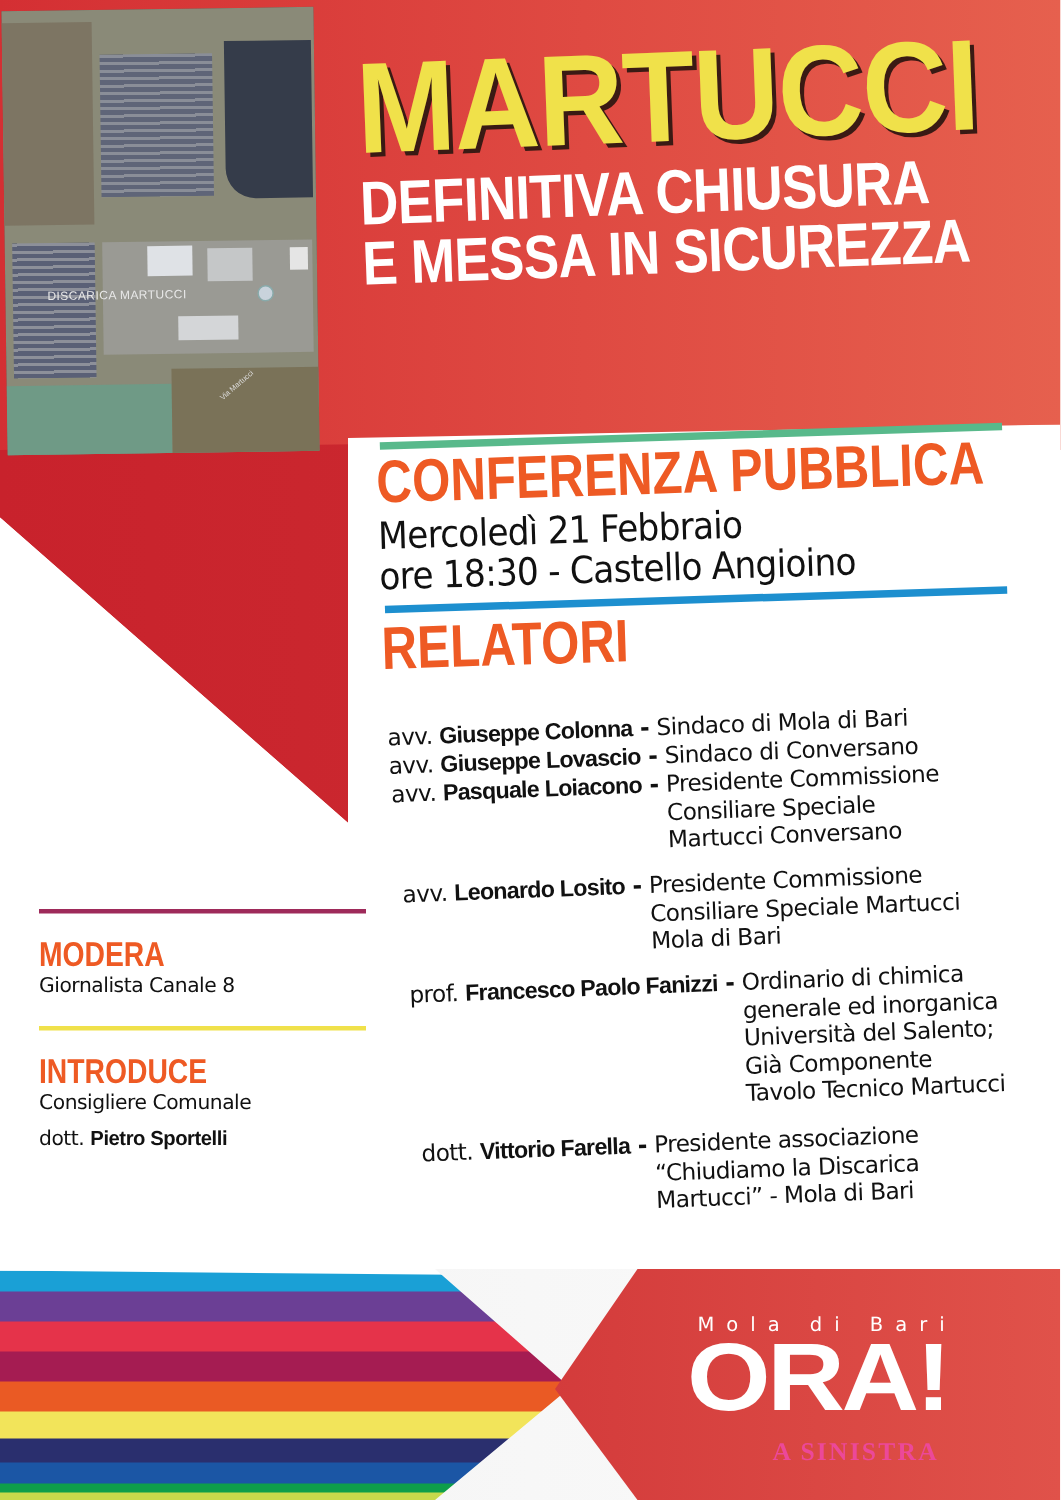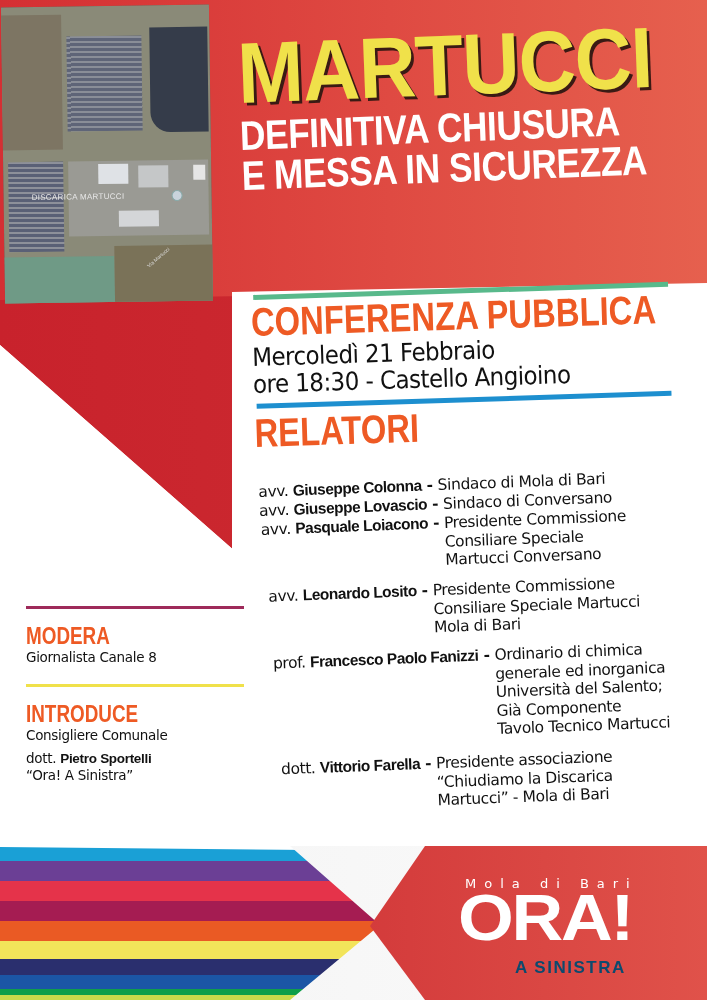"“Ora! A Sinistra”" div.lc-text { html: <div>“Ora! A Sinistra”</div> -> none }
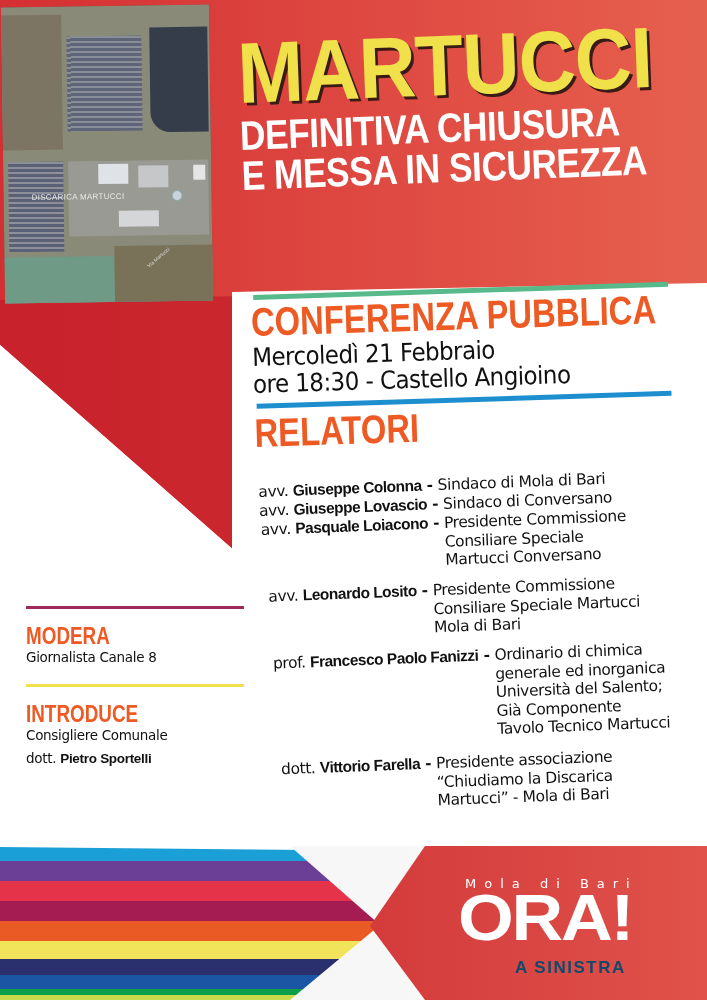"A SINISTRA" #logo-sub { color: #0c4a6e -> #ec4899; font-family: Liberation Sans, sans-serif -> Liberation Serif, serif }
